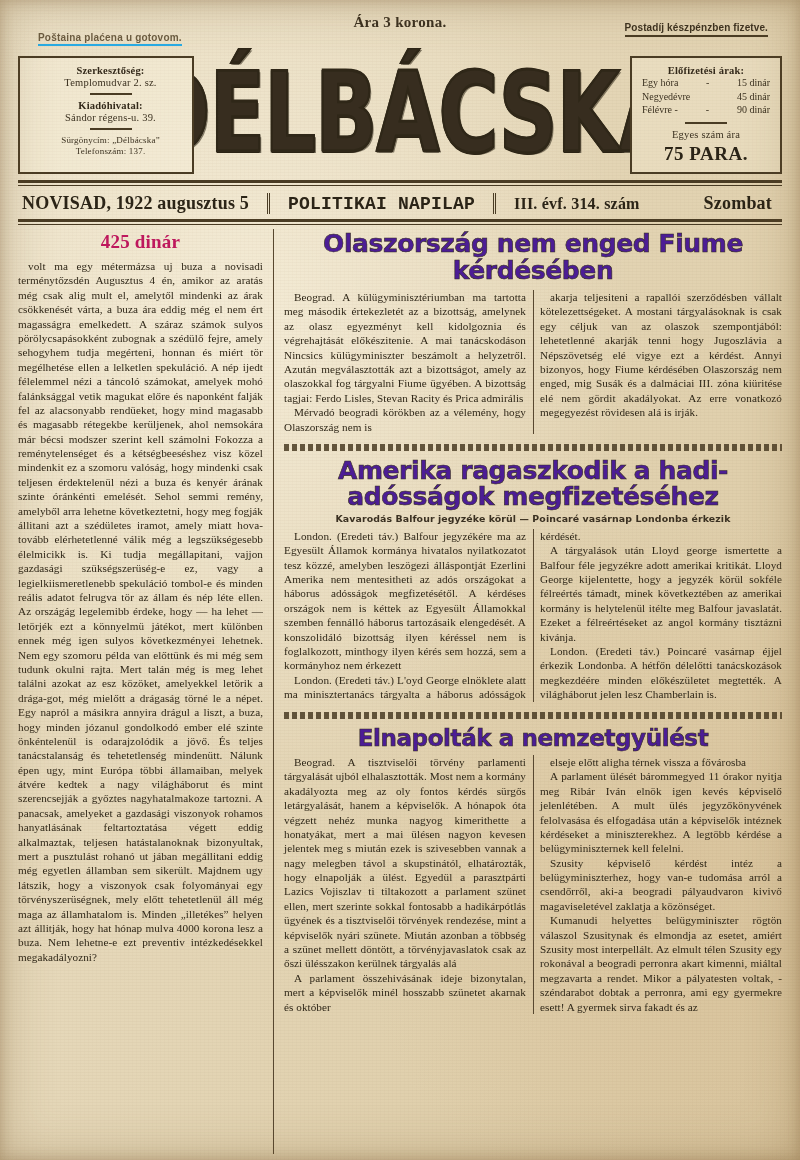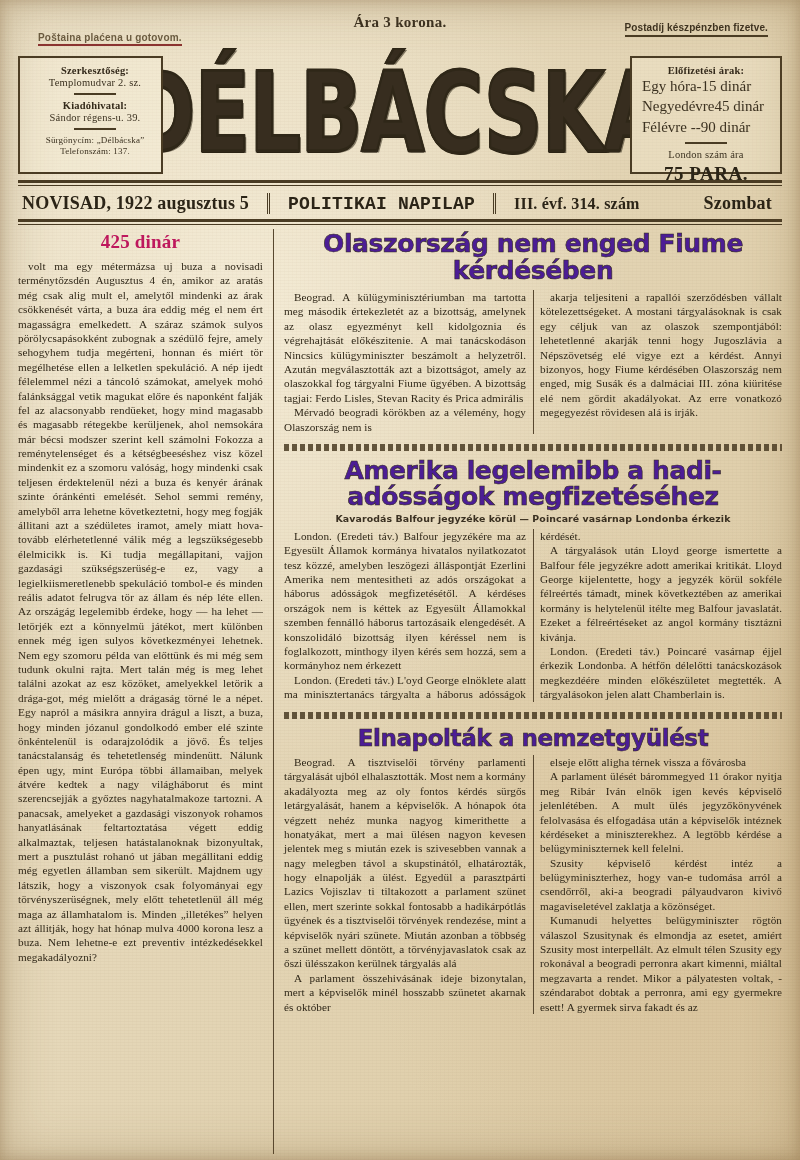"Poštaina plaćena u gotovom." .serbline { border-bottom: 2px solid #7f1d1d -> 2px solid #0ea5e9 }
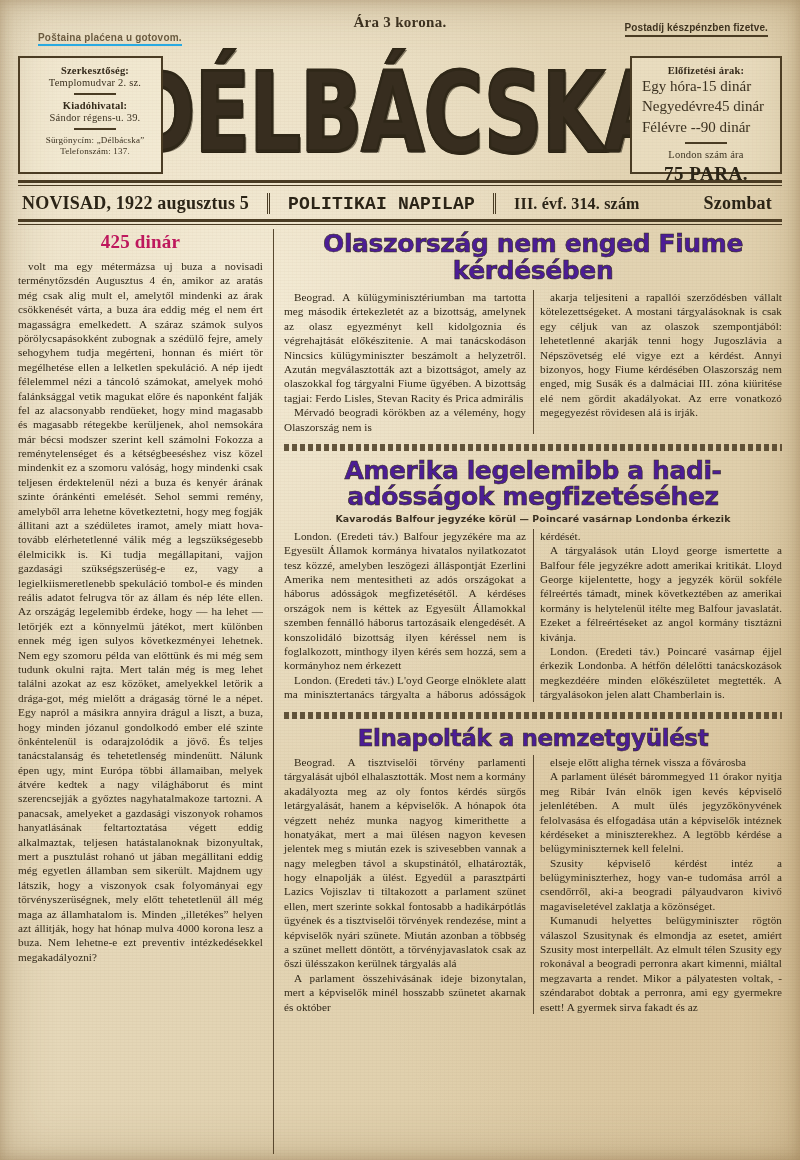"Szerkesztőség:" .box-left { width: 145px -> 176px }
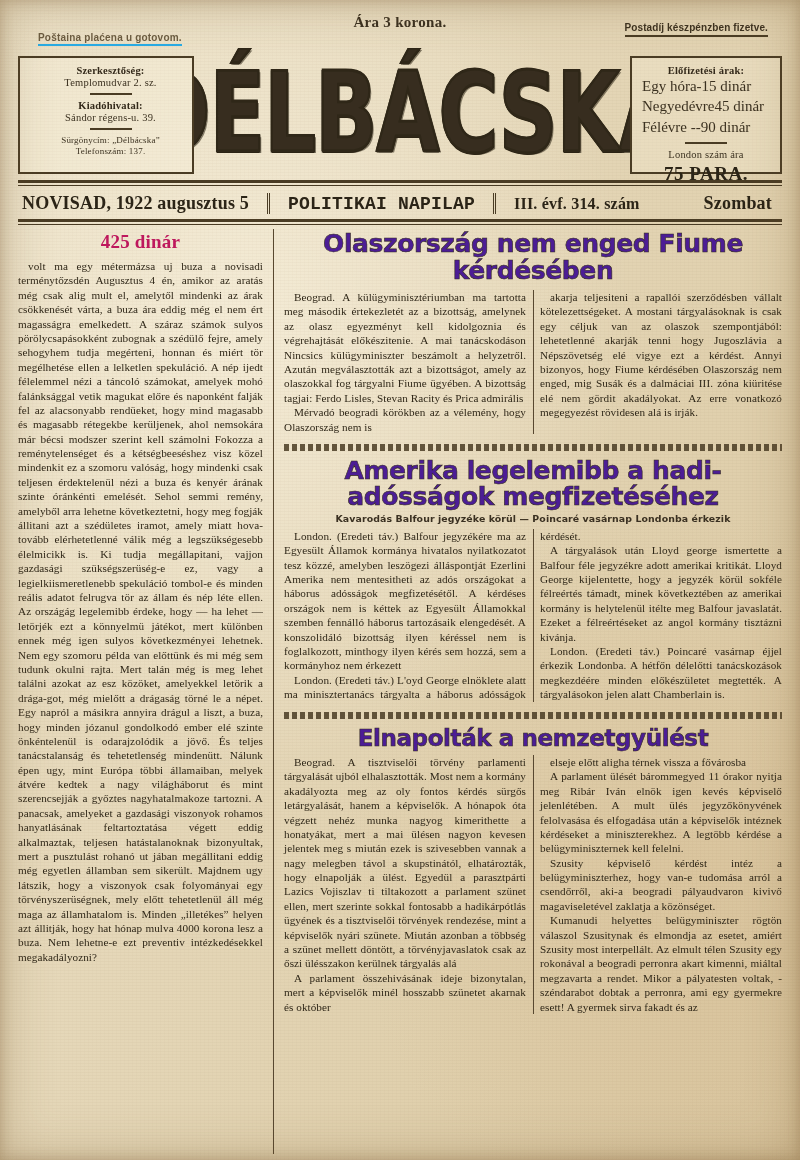"Egy hóra" .price-row { font-size: 15px -> 10px; justify-content: none -> space-between }
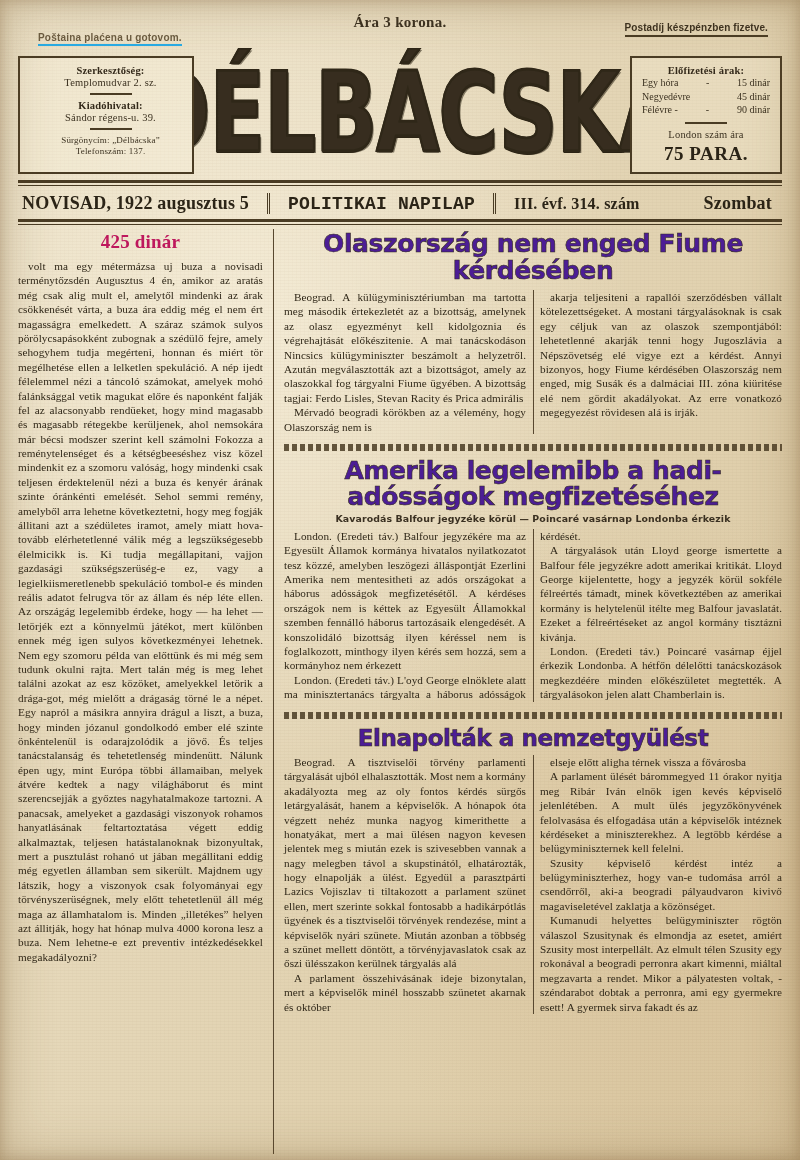"London szám ára" div.bx-t { text: London -> Egyes }
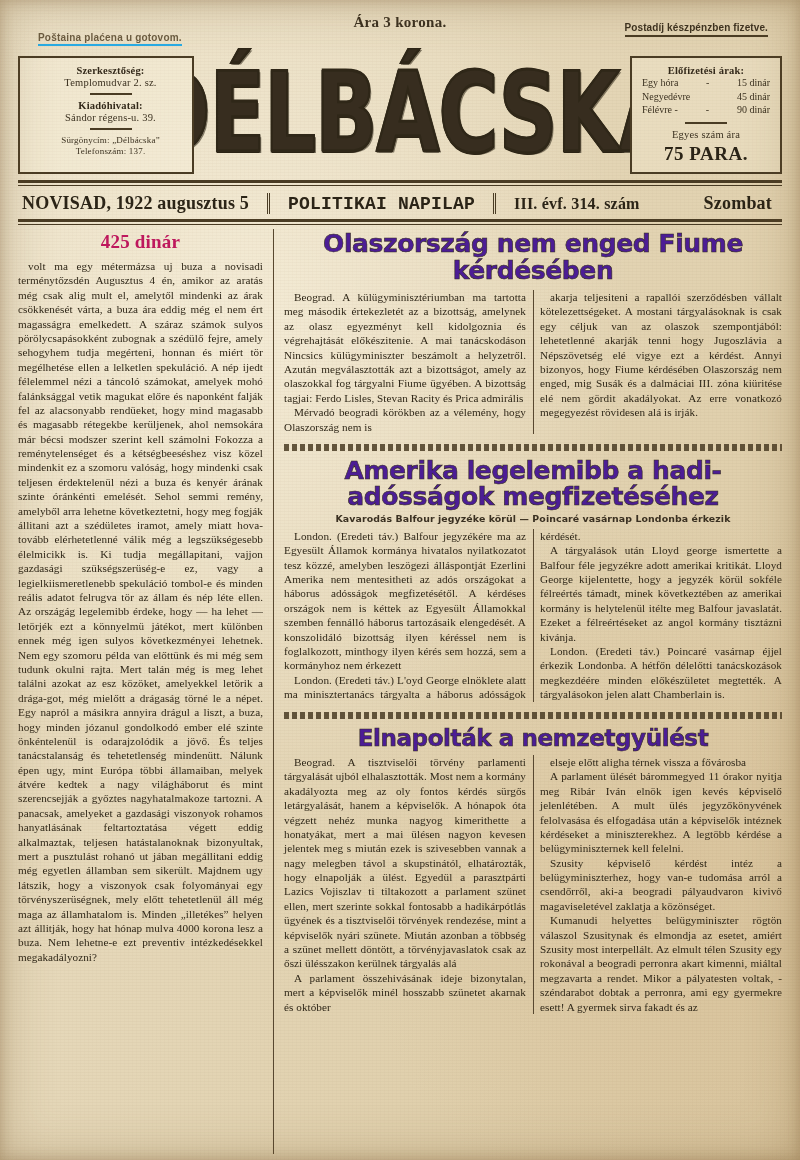"Amerika legelemibb a hadi-" div { text: legelemibb -> ragaszkodik }
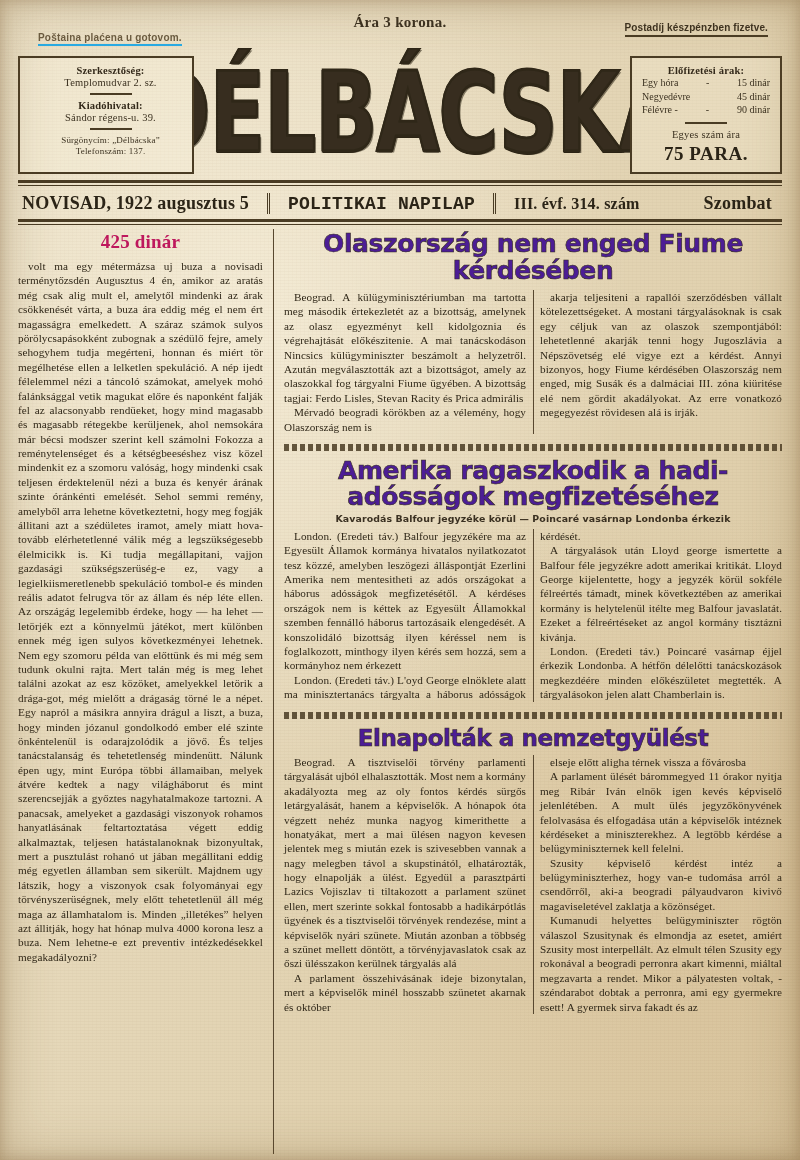"London. (Eredeti táv.) Poincaré vasárnap" p { text: tárgyalásokon jelen alatt -> világháborut jelen lesz }
